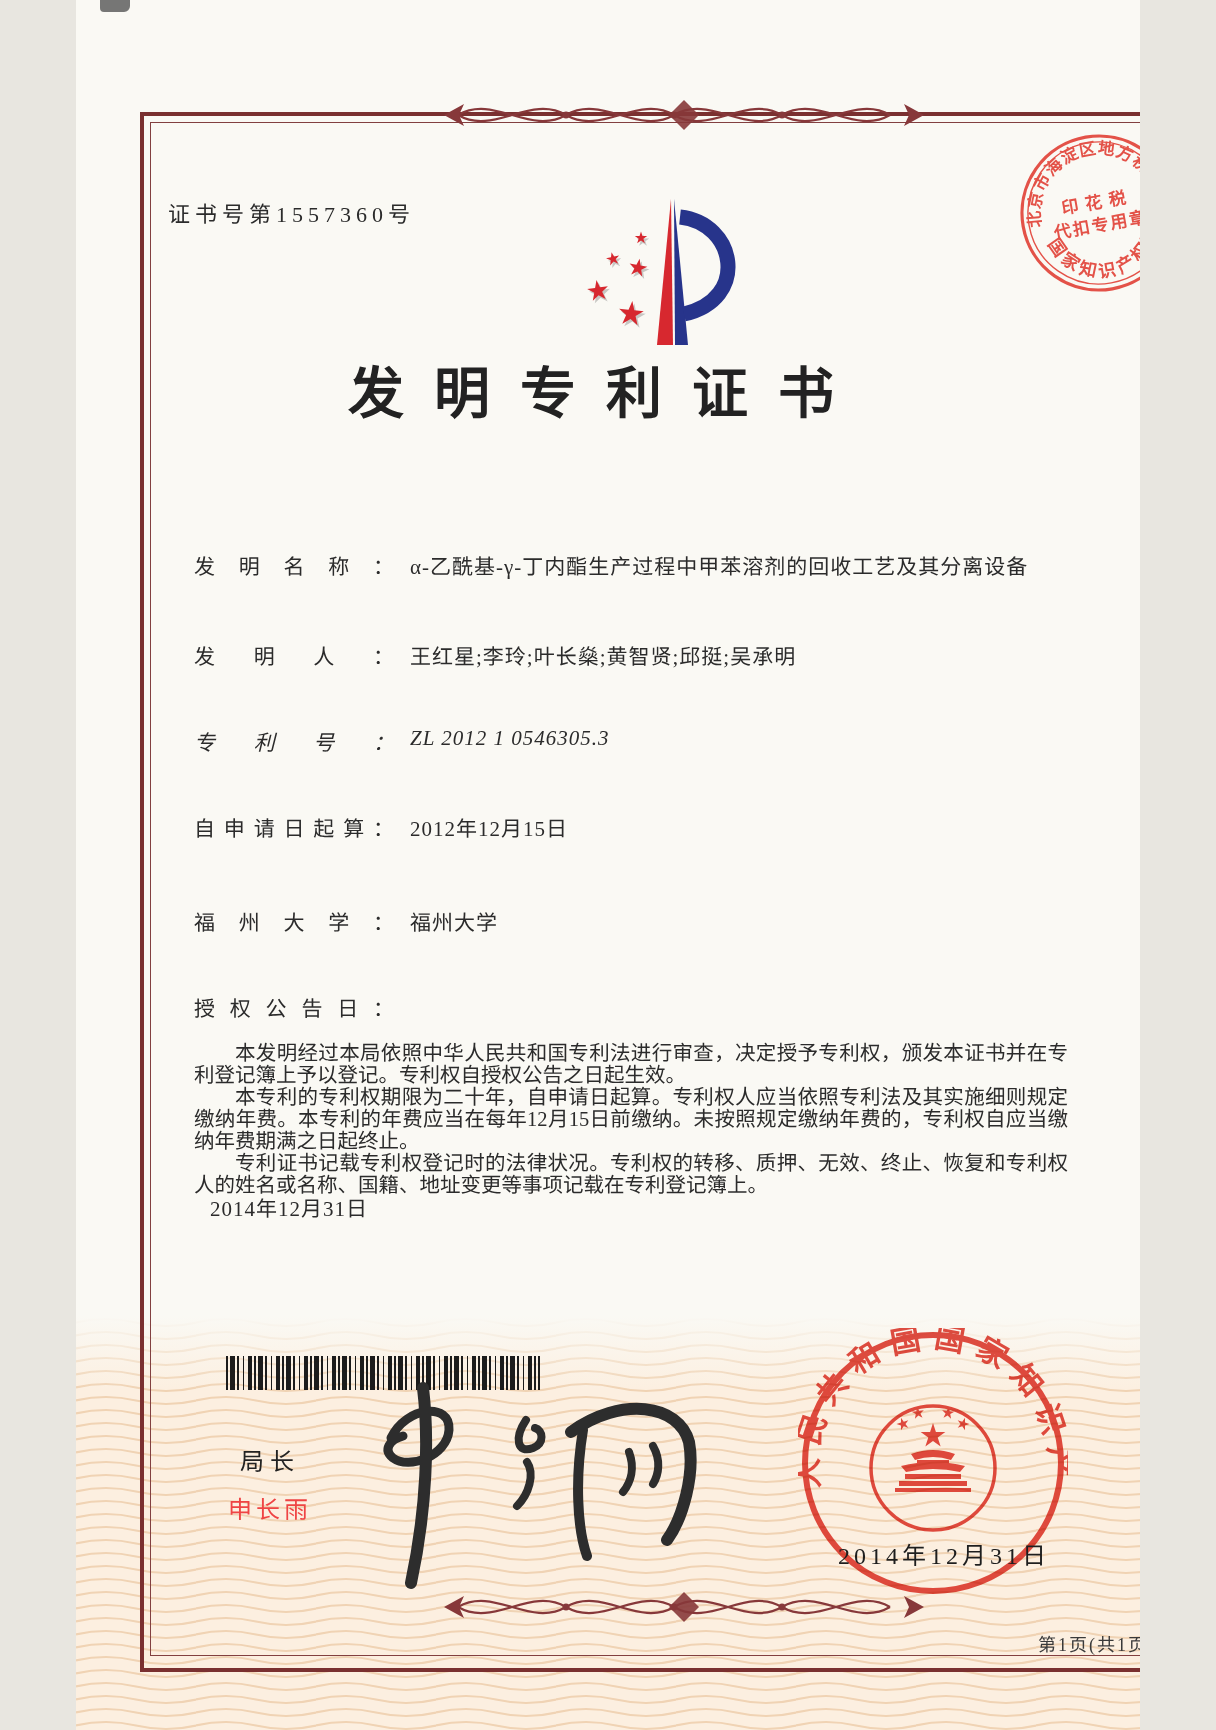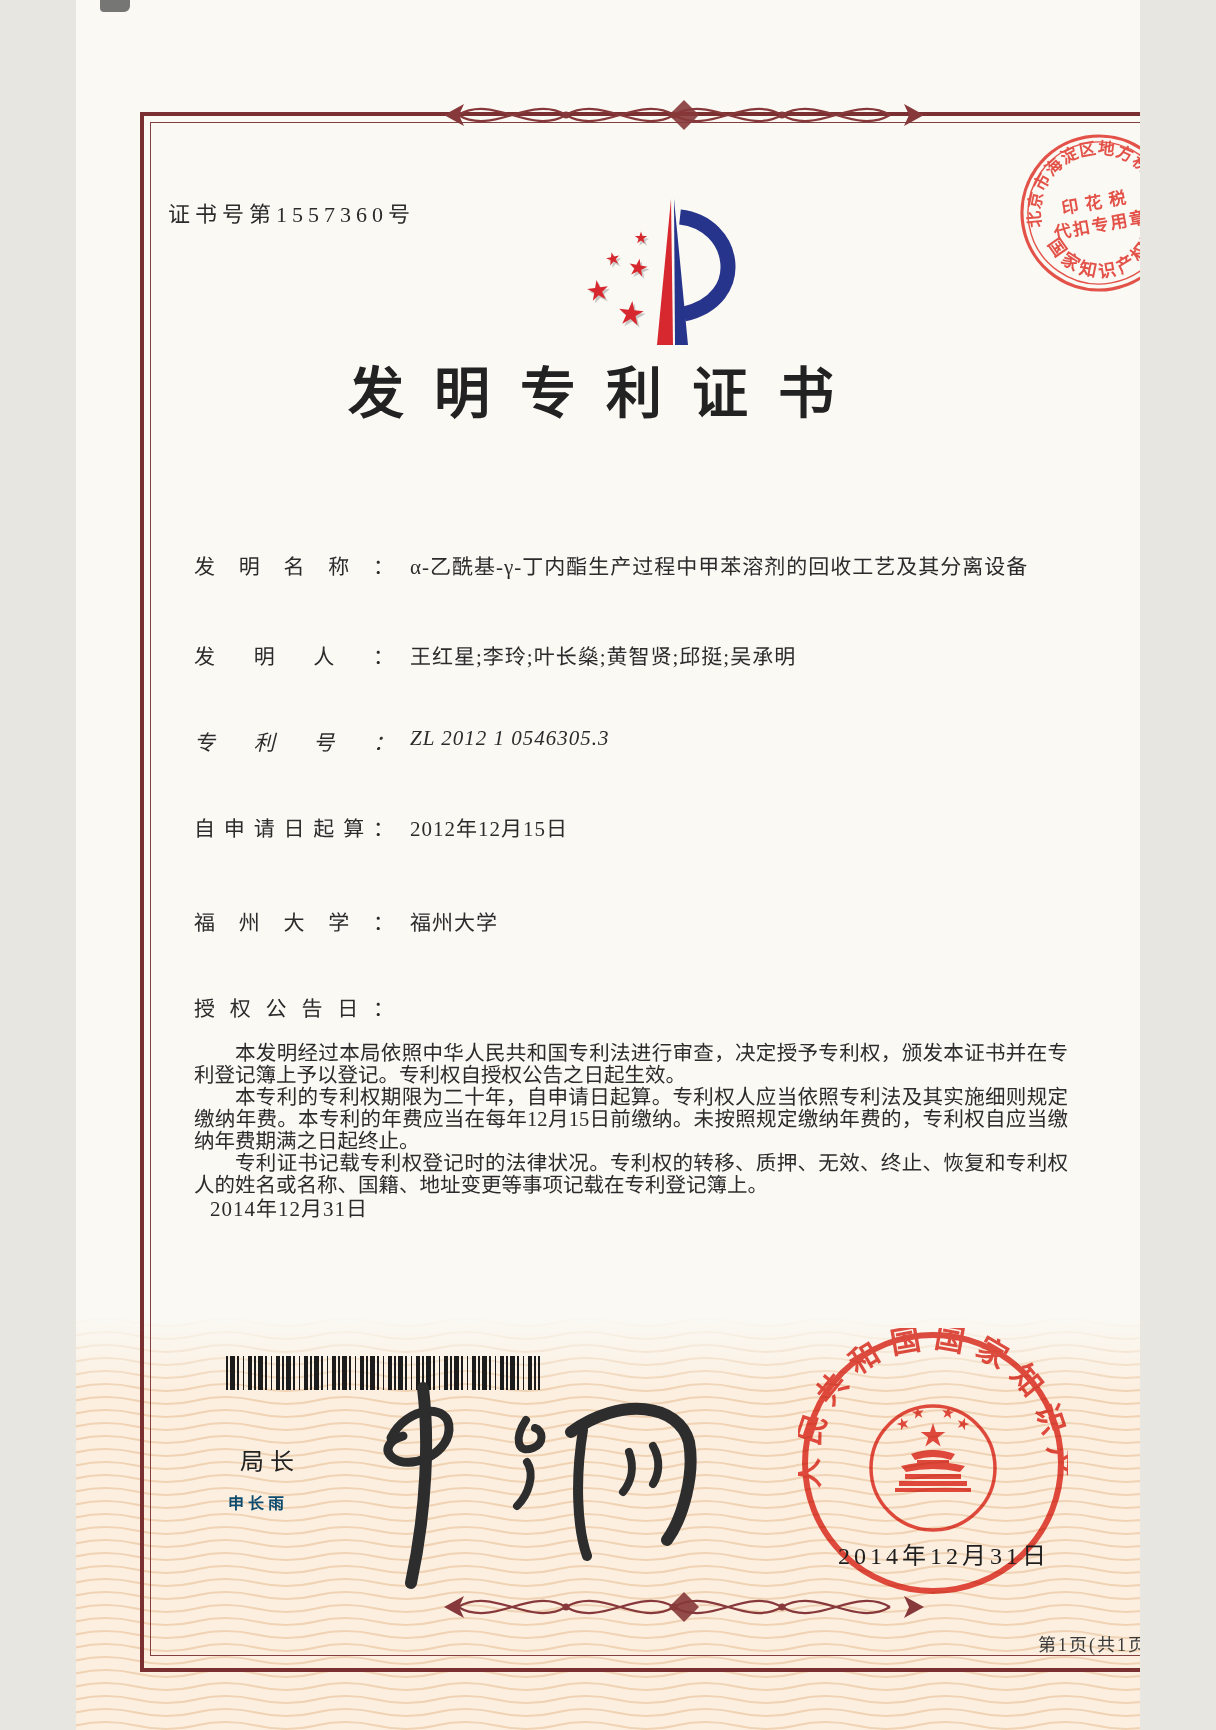"申长雨" .sig-name { color: #0c4a6e -> #ef4444; font-size: 16px -> 24px; font-weight: bold -> none }
